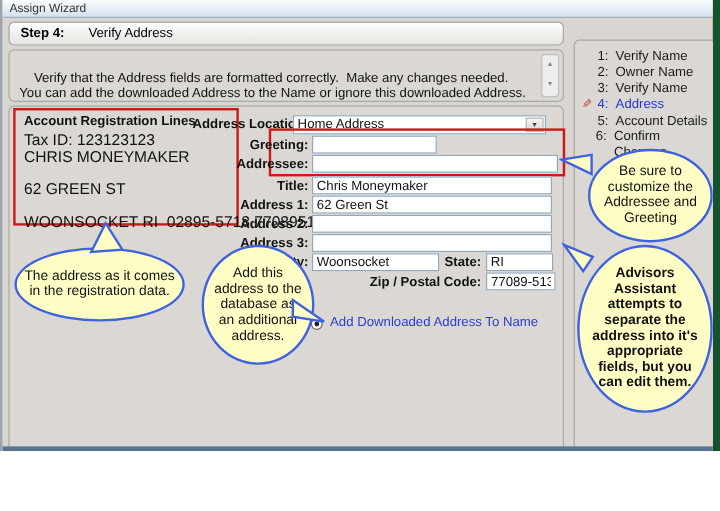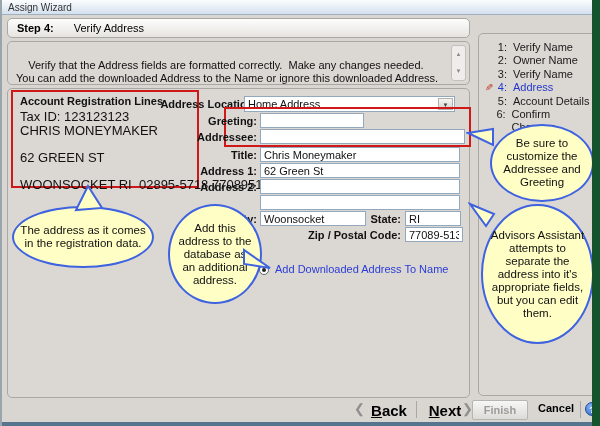"Assign Wizard" .window { border-right: 8px solid #14532d -> 6px solid #14532d; height: 426px -> 376px }
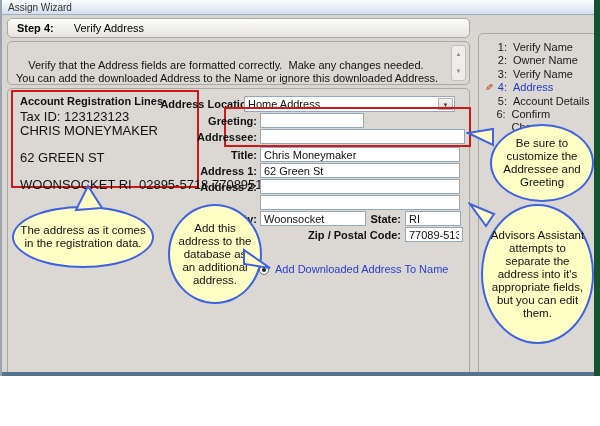"Address 3:" div.flabel { html: none -> <div>Address 3:</div> }
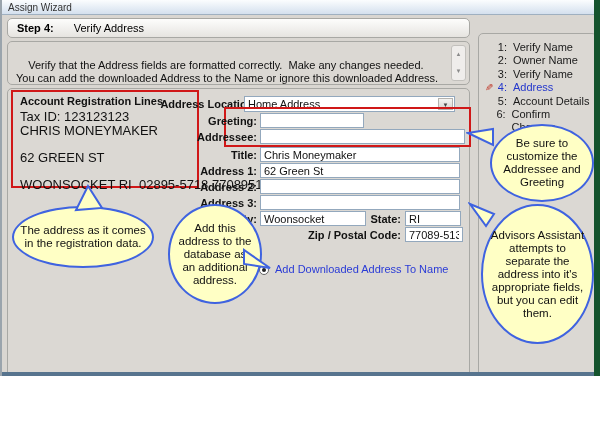"Advisors Assistant attempts to separate" div.callout { font-weight: none -> bold }
